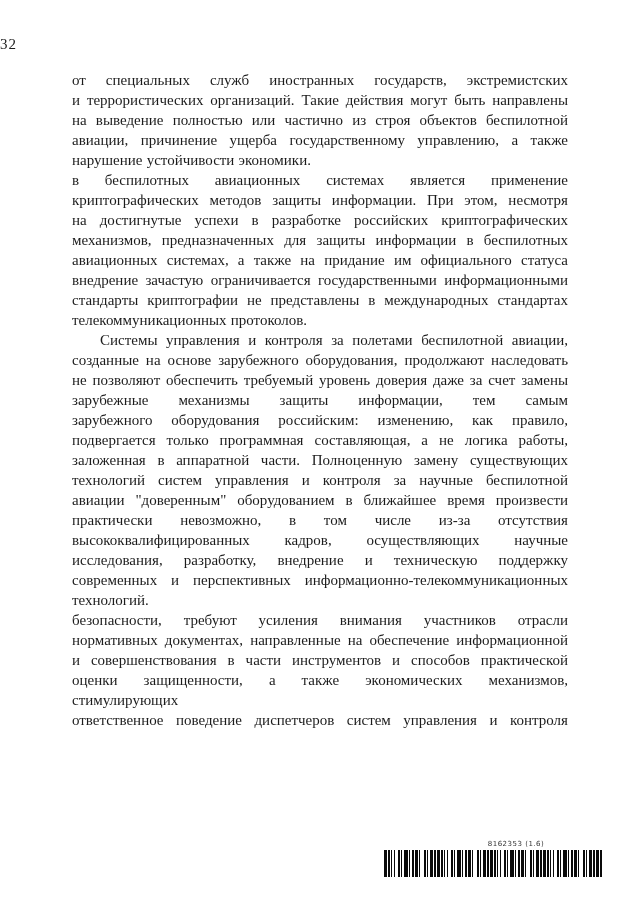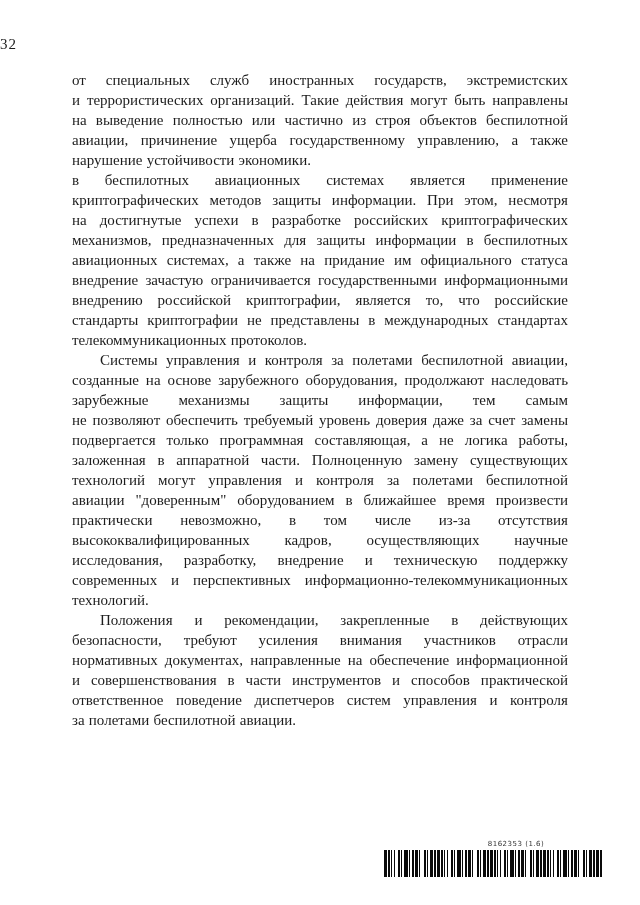"внедрению российской криптографии," div.line { html: <div>внедрению российской криптографии, является то, что российские</div> -> none }
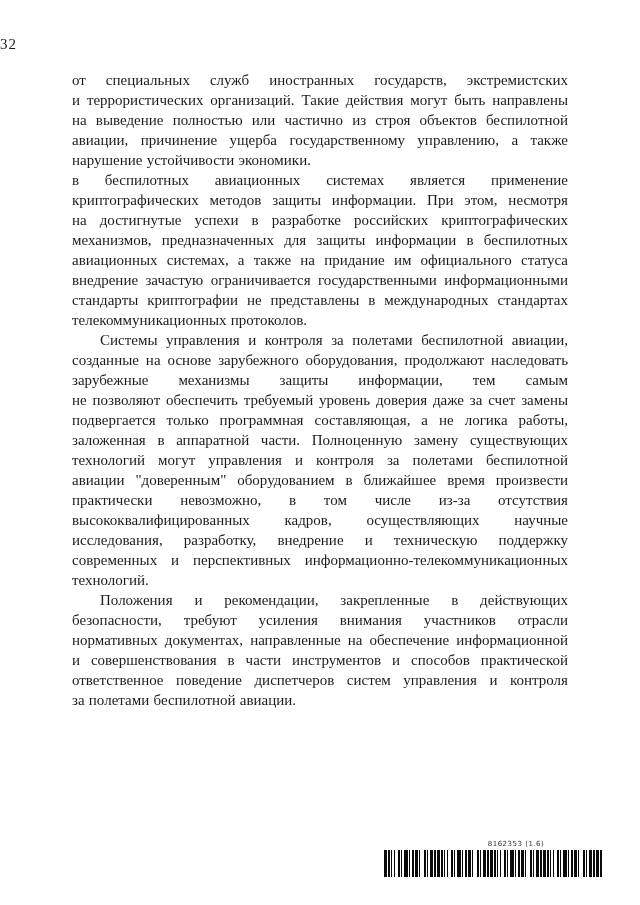"зарубежные механизмы защиты информации," div.line { order: before "не позволяют обеспечить требуемый" -> after "не позволяют обеспечить требуемый" }
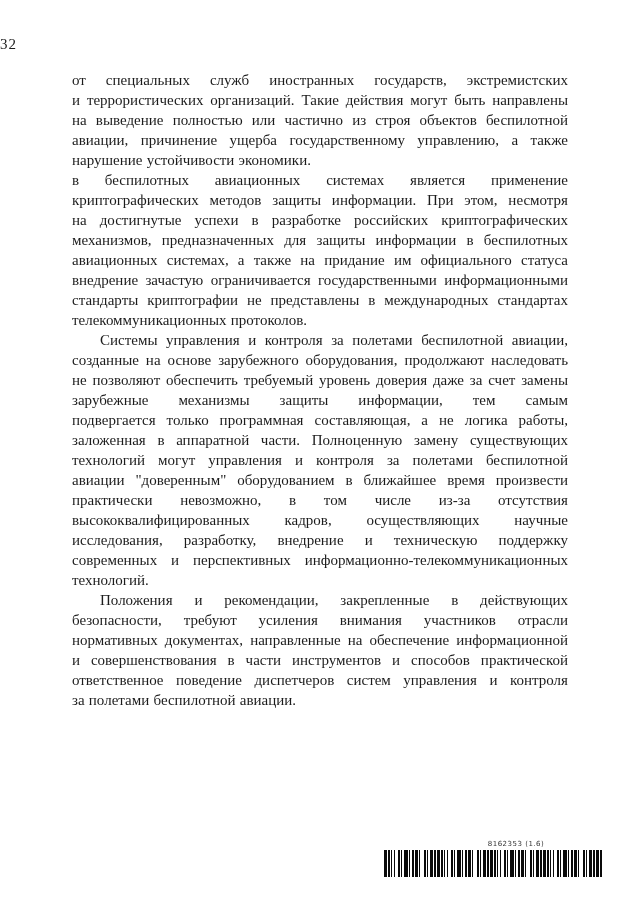"зарубежного оборудования российским:" div.line { html: none -> <div>зарубежного оборудования российским: изменению, как правило,</div> }
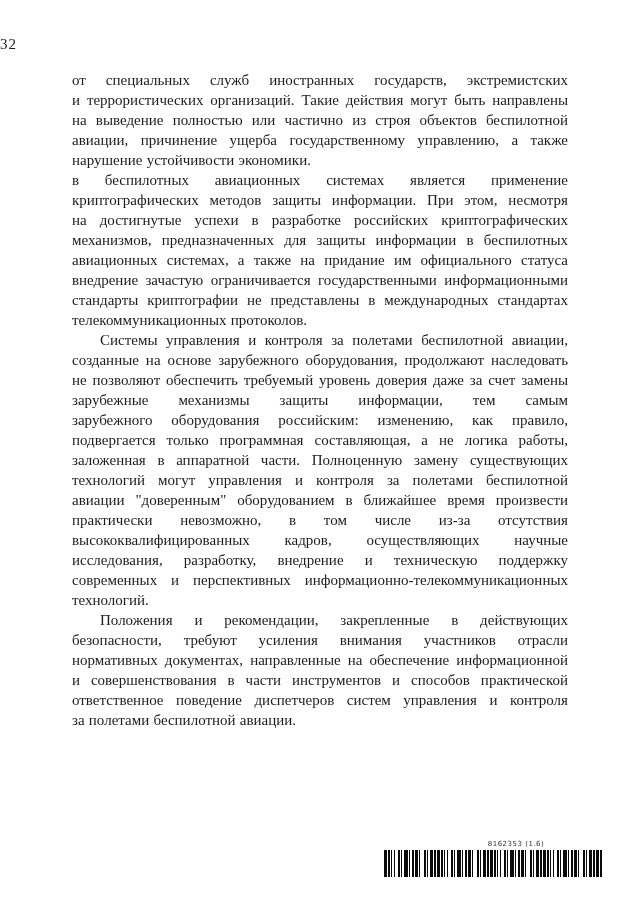"технологий могут управления и контроля" div.line { text: могут управления и контроля за полетами -> систем управления и контроля за научные }
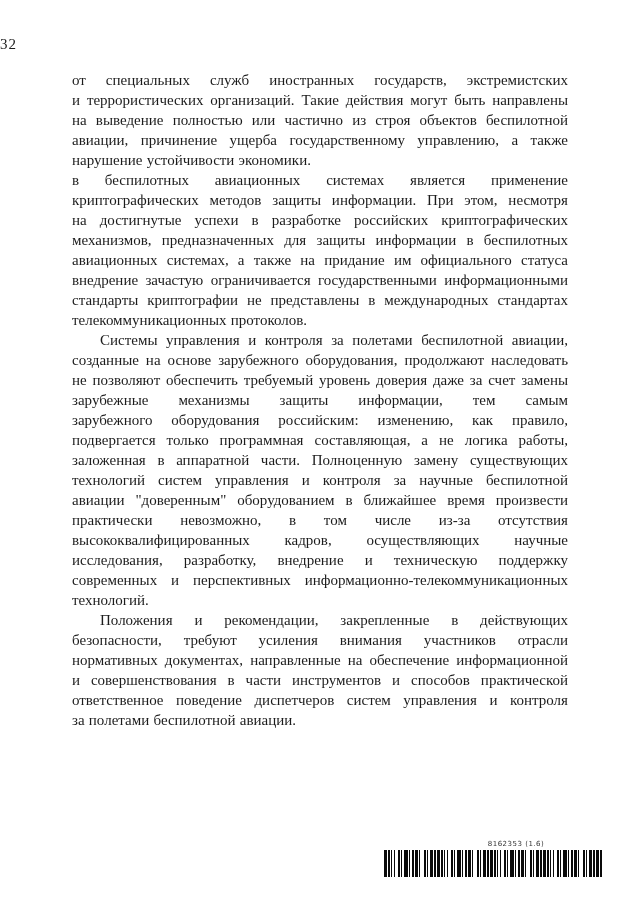"Положения и рекомендации, закрепленные в" div.line { html: <div>Положения и рекомендации, закрепленные в действующих</div> -> none }
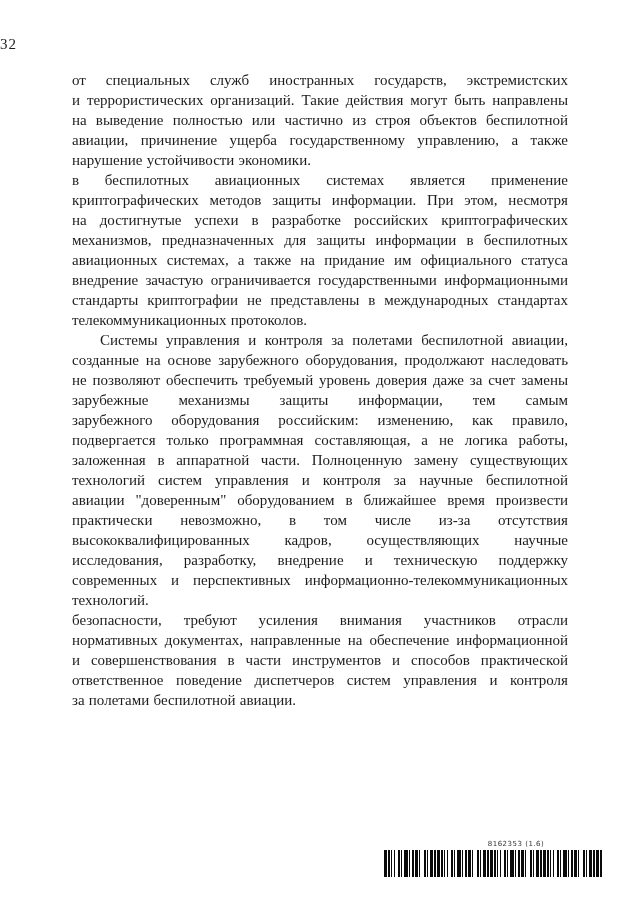"оценки защищенности, а также" div.line { html: none -> <div>оценки защищенности, а также экономических механизмов, стимулирующих</div> }
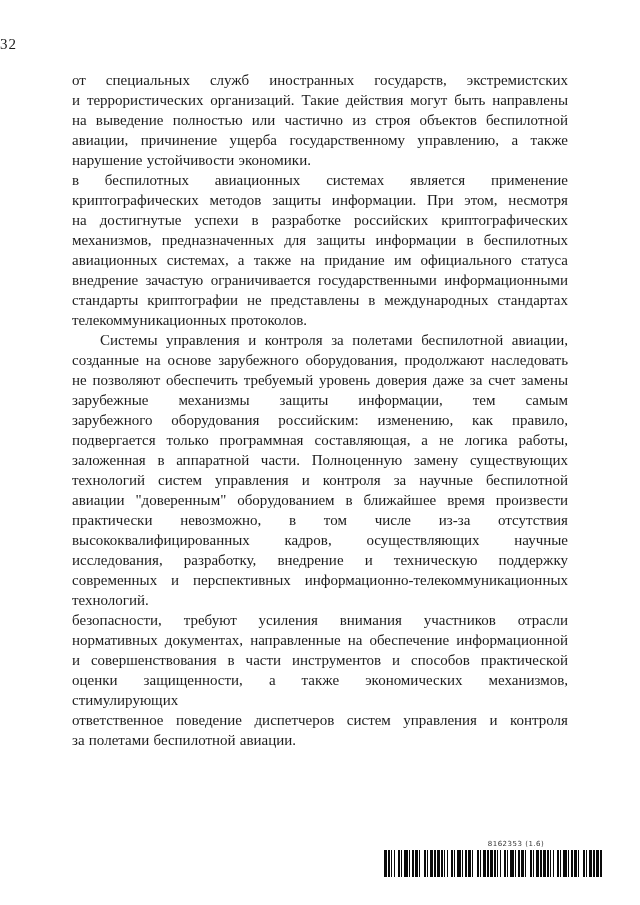"за полетами беспилотной авиации." div.line { html: <div>за полетами беспилотной авиации.</div> -> none }
